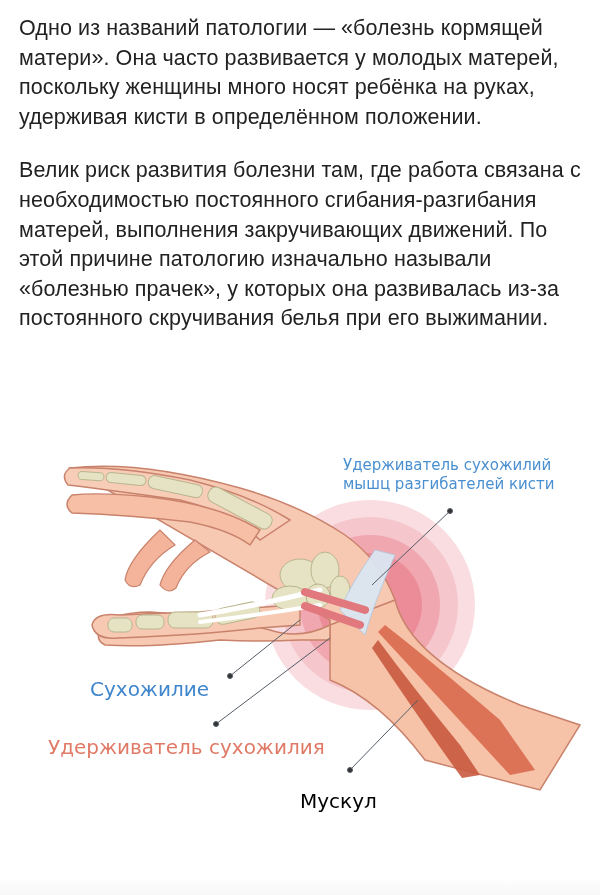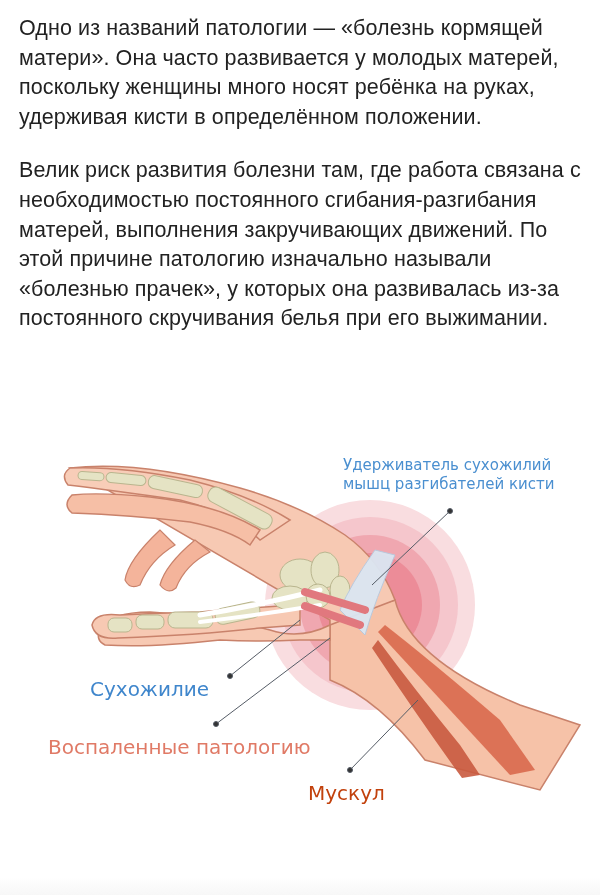"Воспаленные патологию" div.label { text: Воспаленные патологию -> Удерживатель сухожилия }
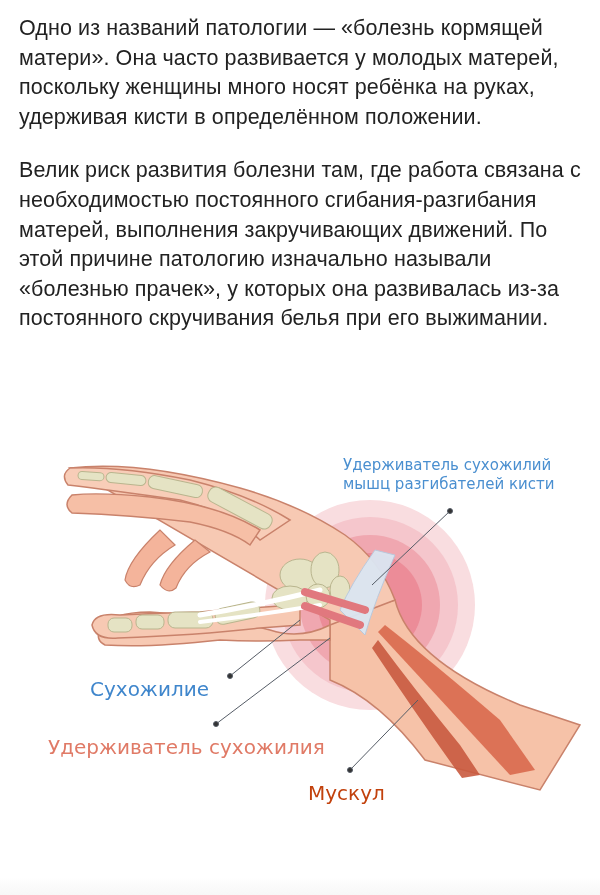"Мускул" .label-muscle { color: #c2410c -> #000000; margin-left: 8px -> none; top: 341px -> 349px }
